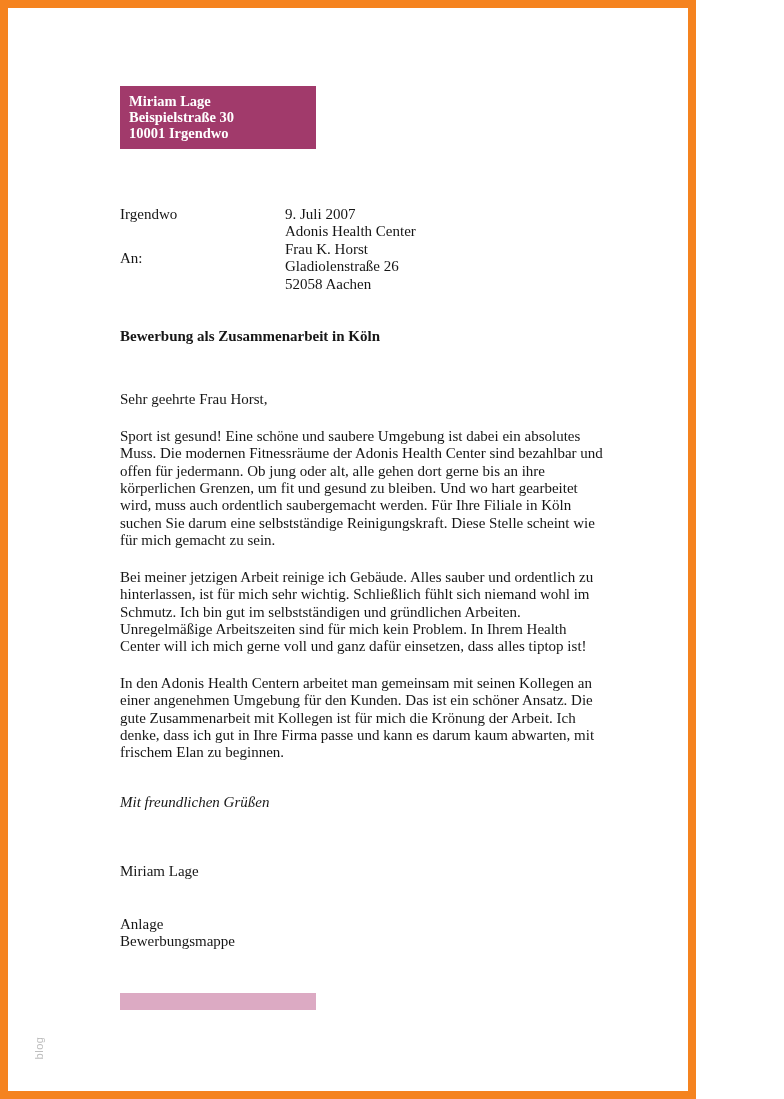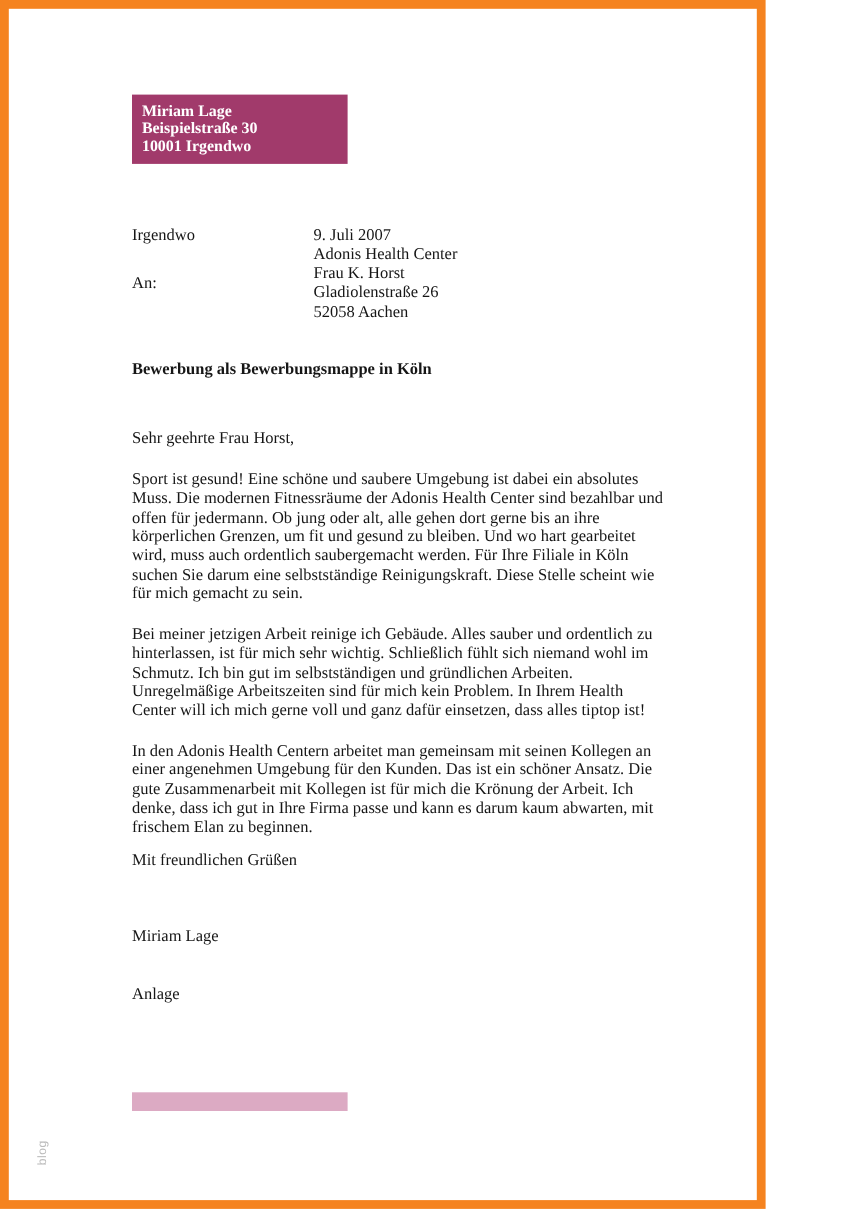"Bewerbung als Bewerbungsmappe in Köln" div.subject { text: Bewerbungsmappe -> Zusammenarbeit }
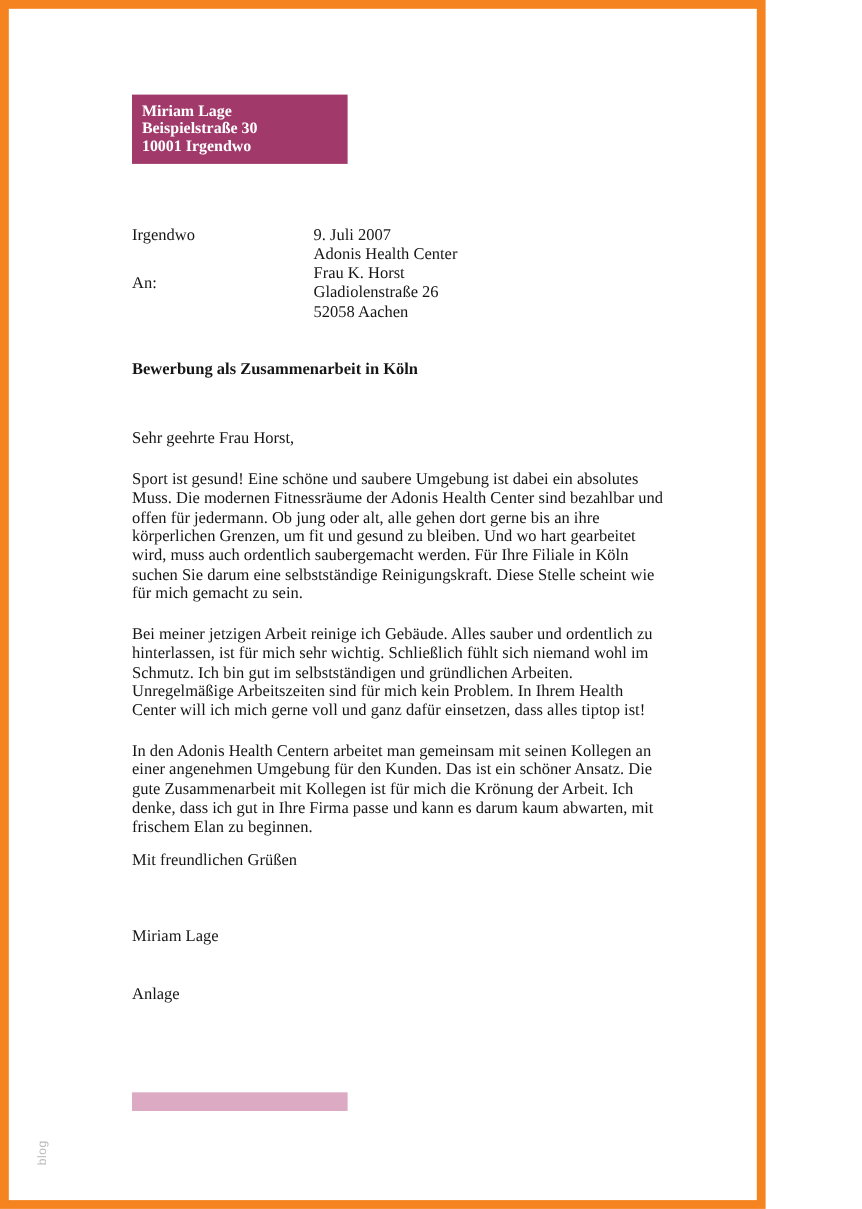"Mit freundlichen Grüßen" .closing { font-style: none -> italic; margin-top: 12px -> 32px }
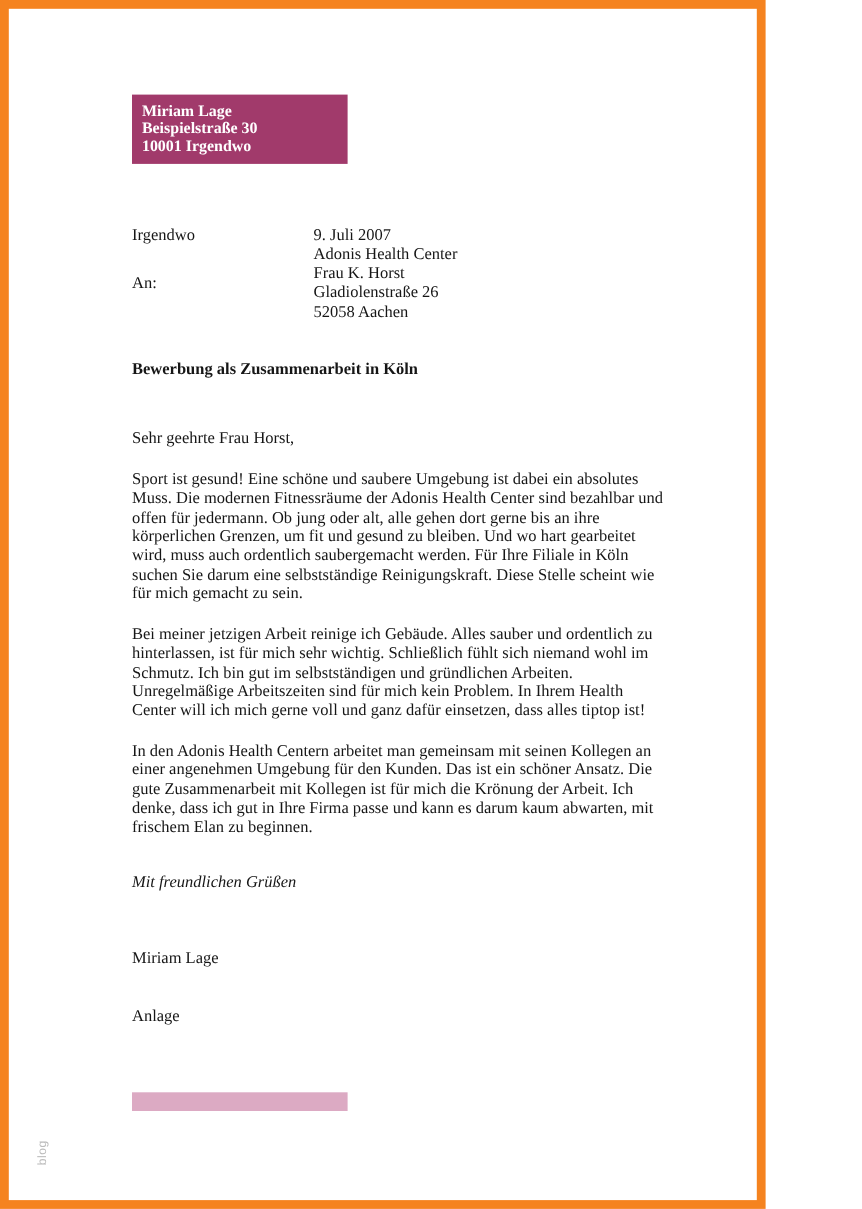"Bewerbungsmappe" div { html: none -> <div>Bewerbungsmappe</div> }
